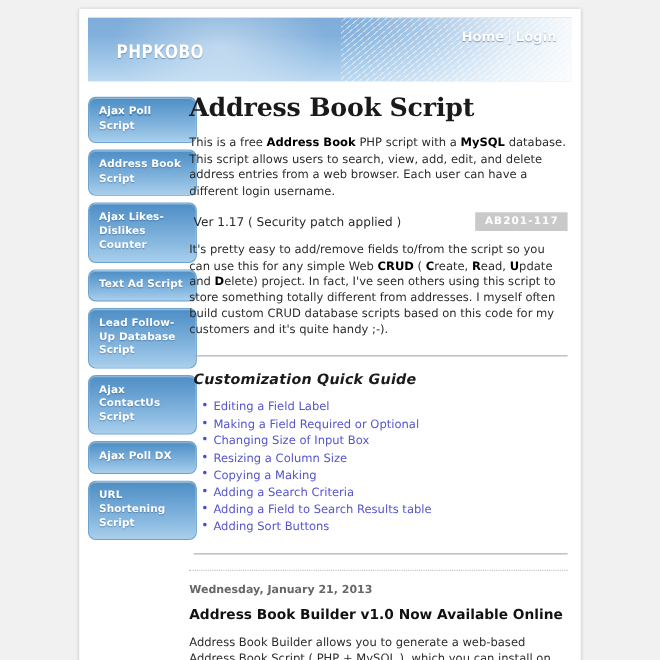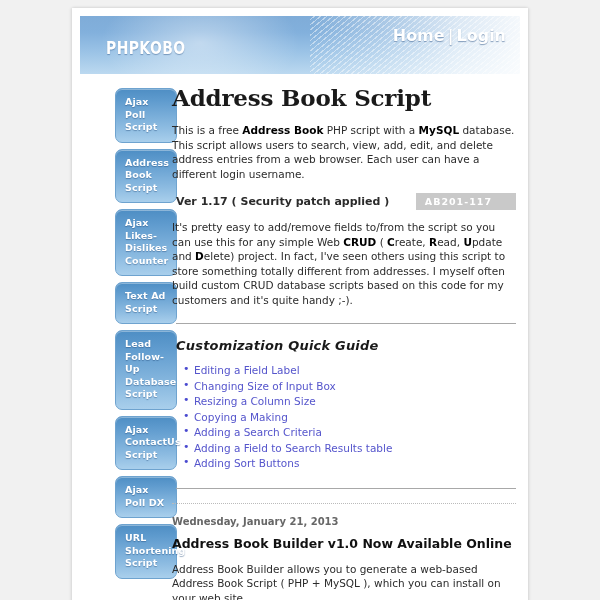"Home | Login" .topnav { font-size: 16px -> 12px }
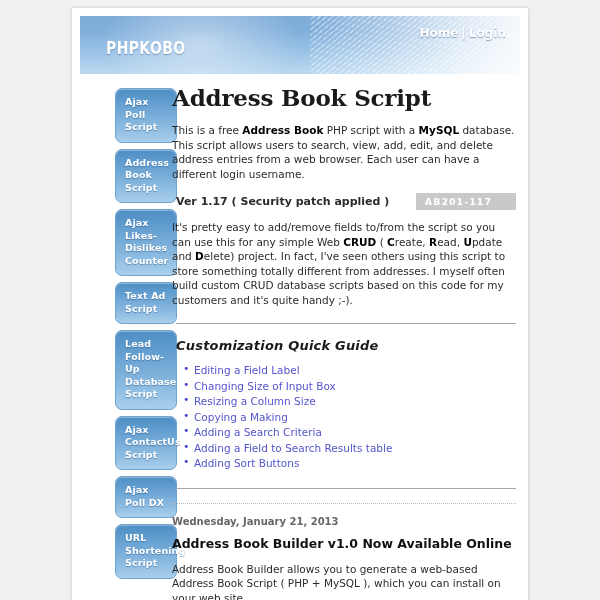"Ajax Poll Script" .nav-btn { margin-left: 35px -> none; width: 62px -> 99px }
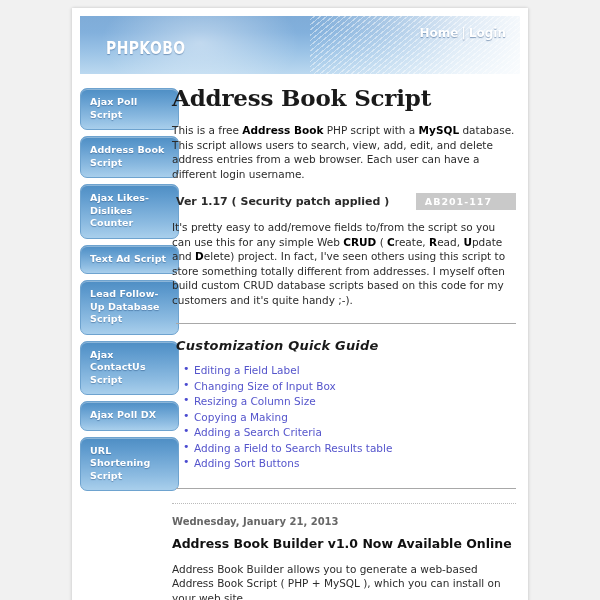"Ver 1.17 ( Security patch" .ver-text { font-weight: bold -> normal }
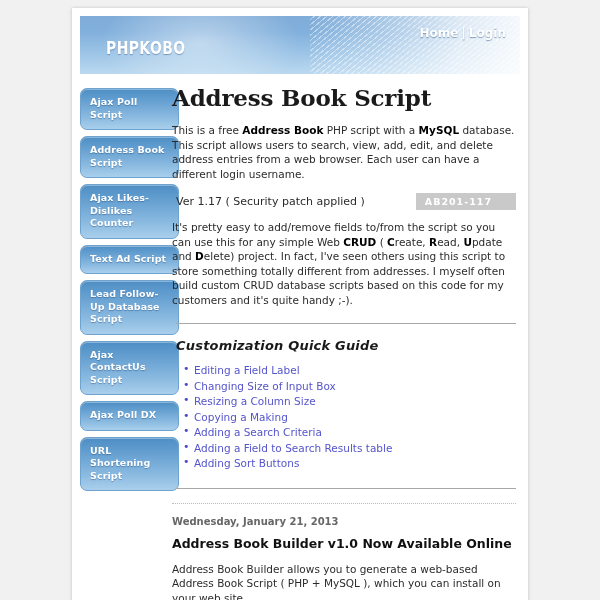"AB201-117" .ver-badge { padding: 3px 24px 3px 9px -> 3px 8px 3px 9px }
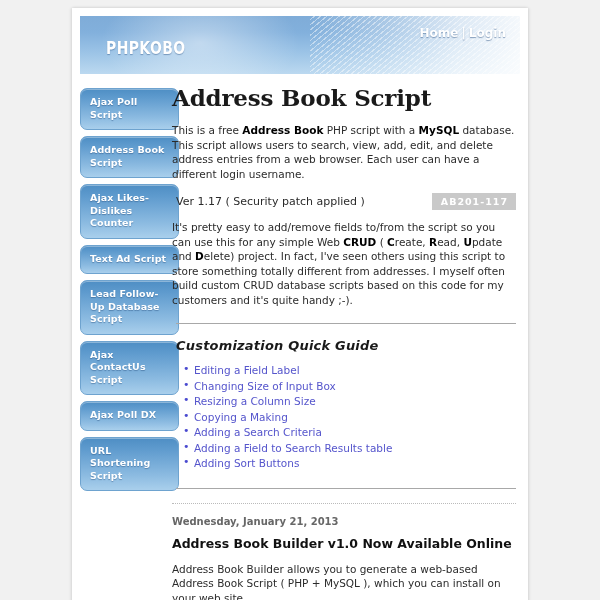"Making a Field Required or" li { html: none -> <li><a>Making a Field Required or Optional</a></li> }
